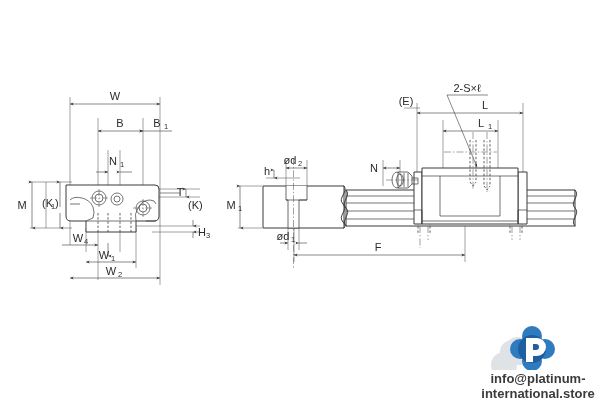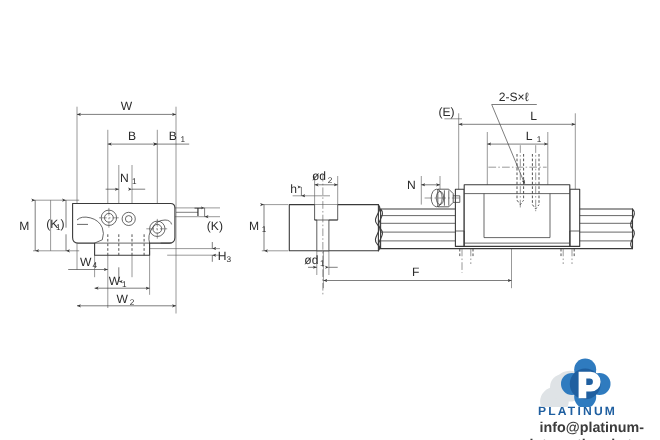"PLATINUM" div.wm-name { html: <div>PLATINUM</div> -> none }
